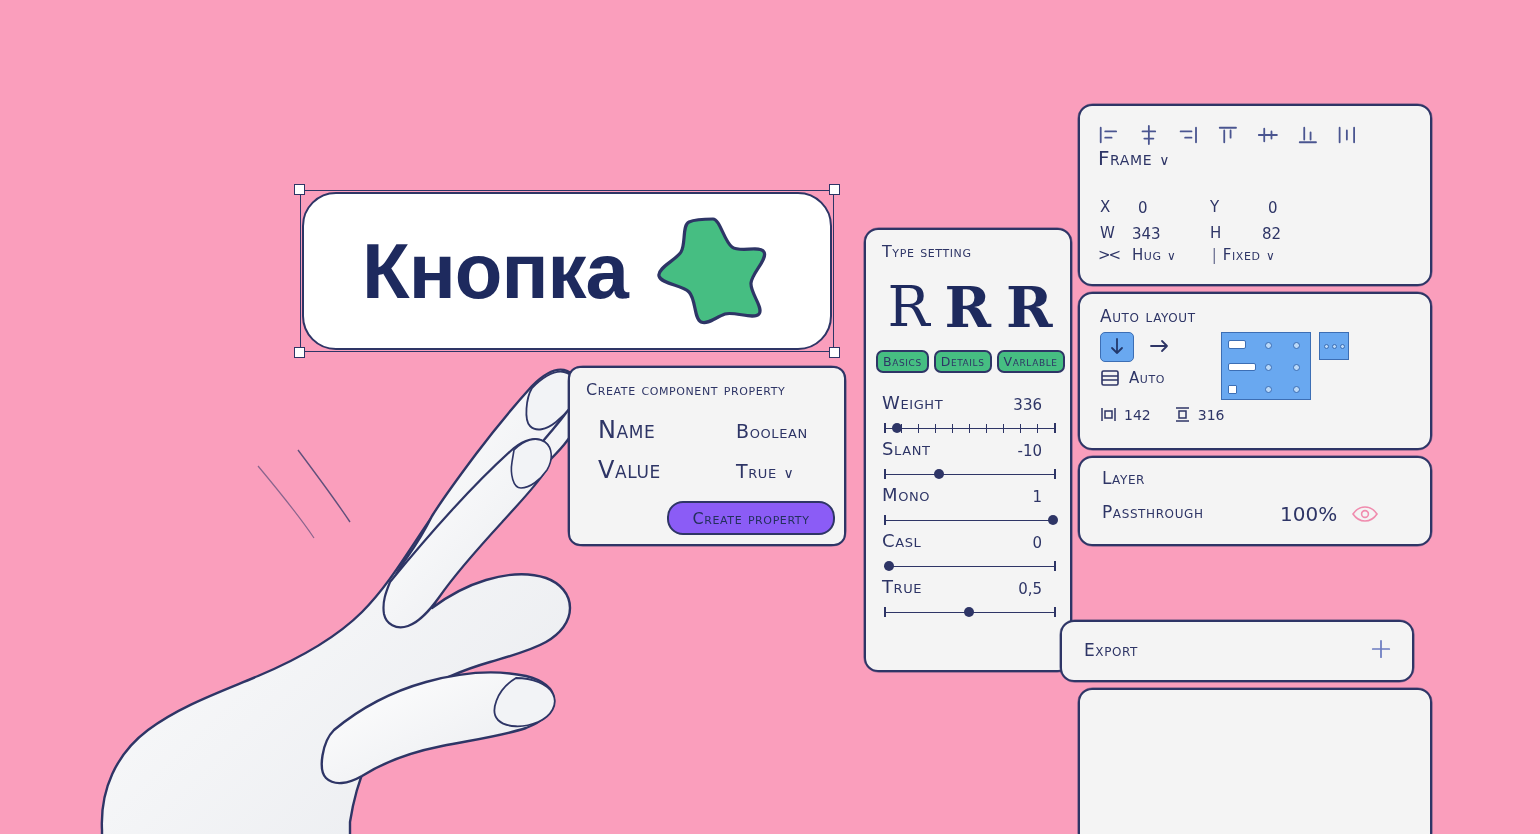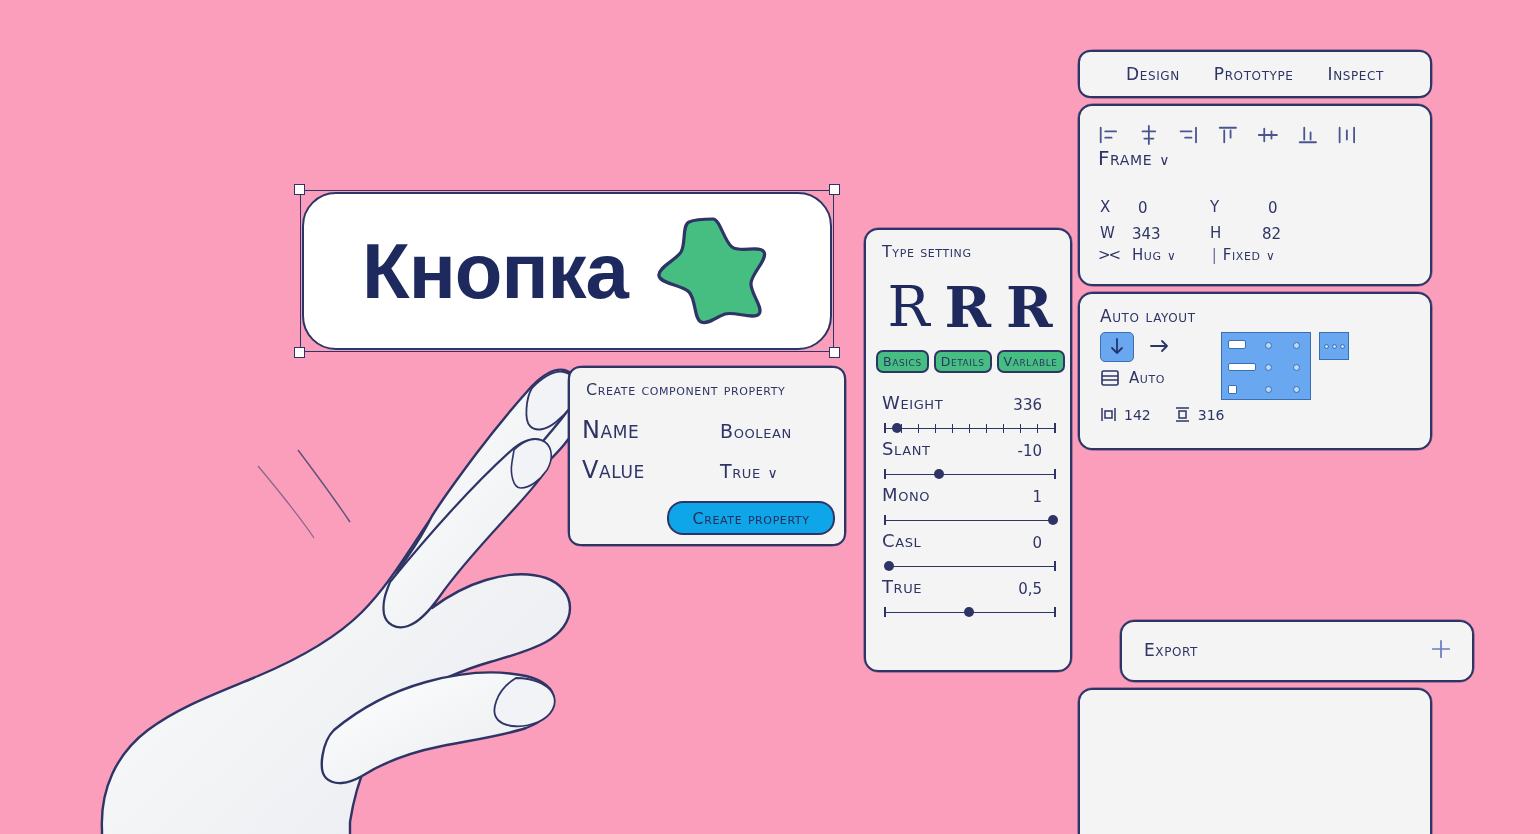"Design" div.panel { html: <div> <span>Design</span> <span>Prototype</span> <span>Inspect</span> </div> -> none }
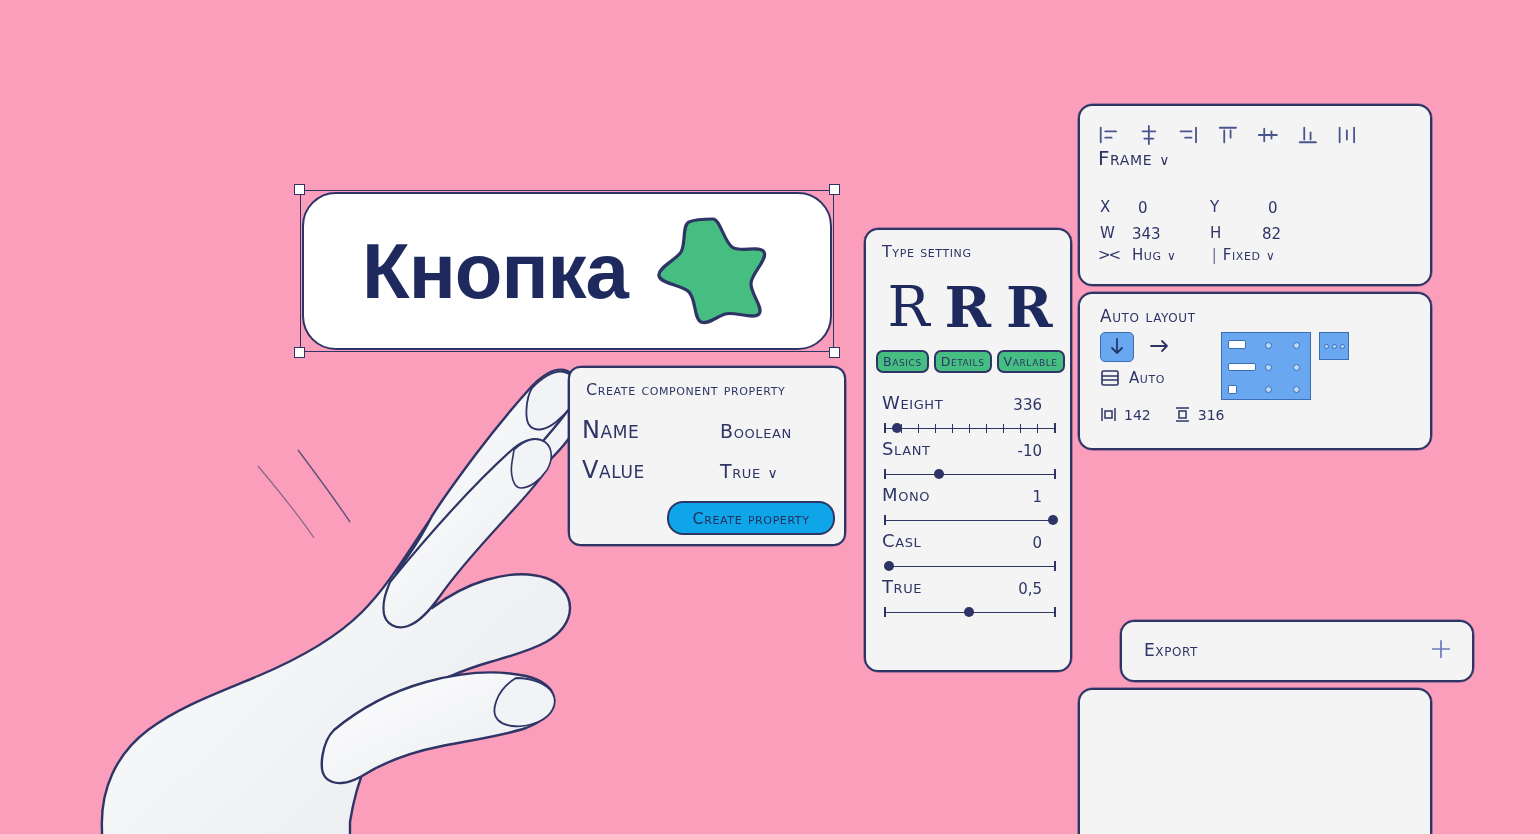"Name" .dlg-row { left: 12px -> 28px }
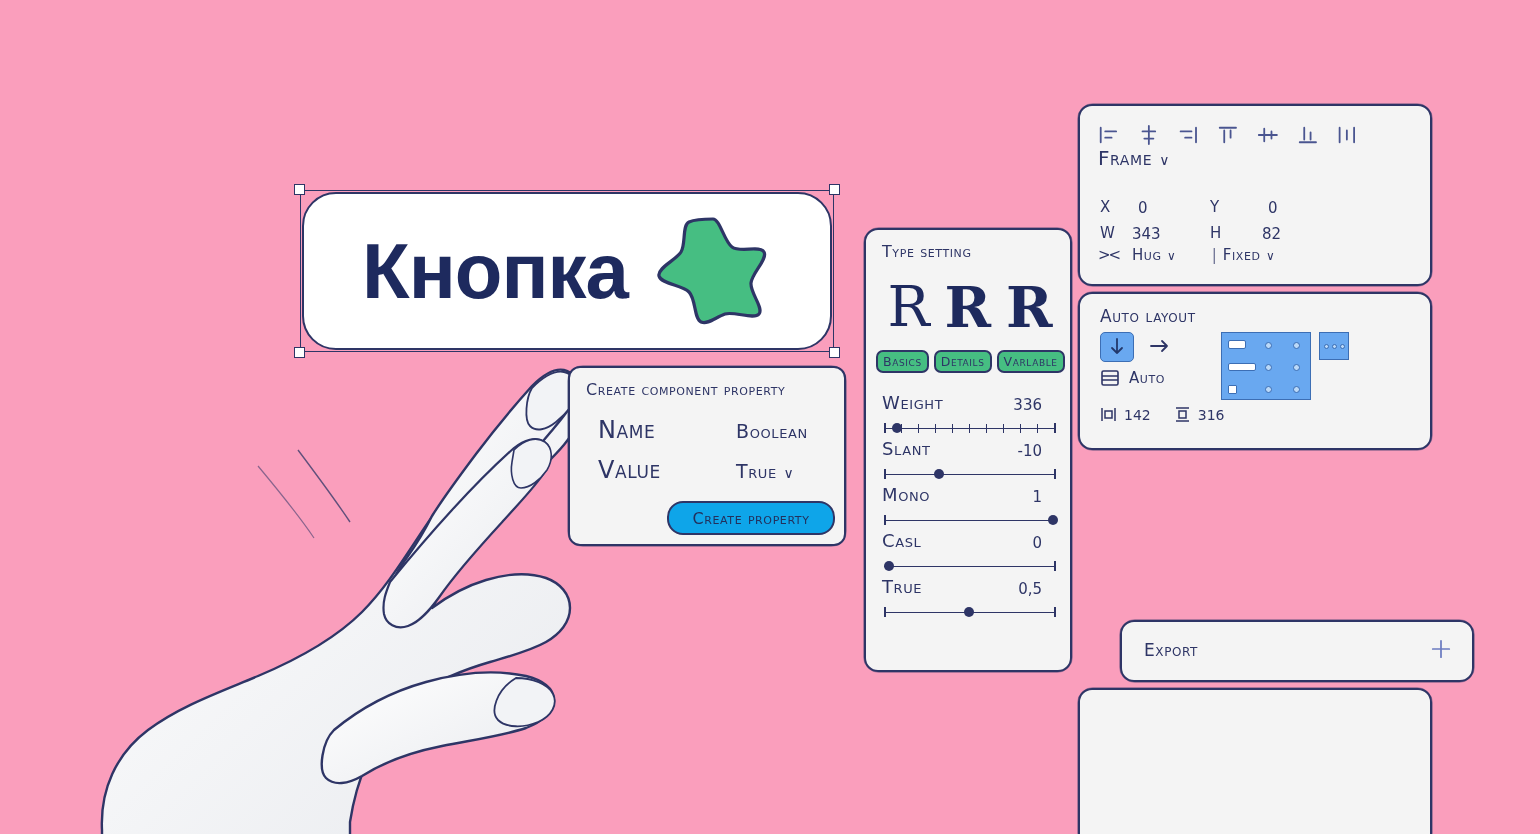"Layer" div.panel { html: none -> <div> <div>Layer</div> <div>Passthrough</div> <div>100%</div> <svg> <path></path> <circle></circle> </svg> </div> }
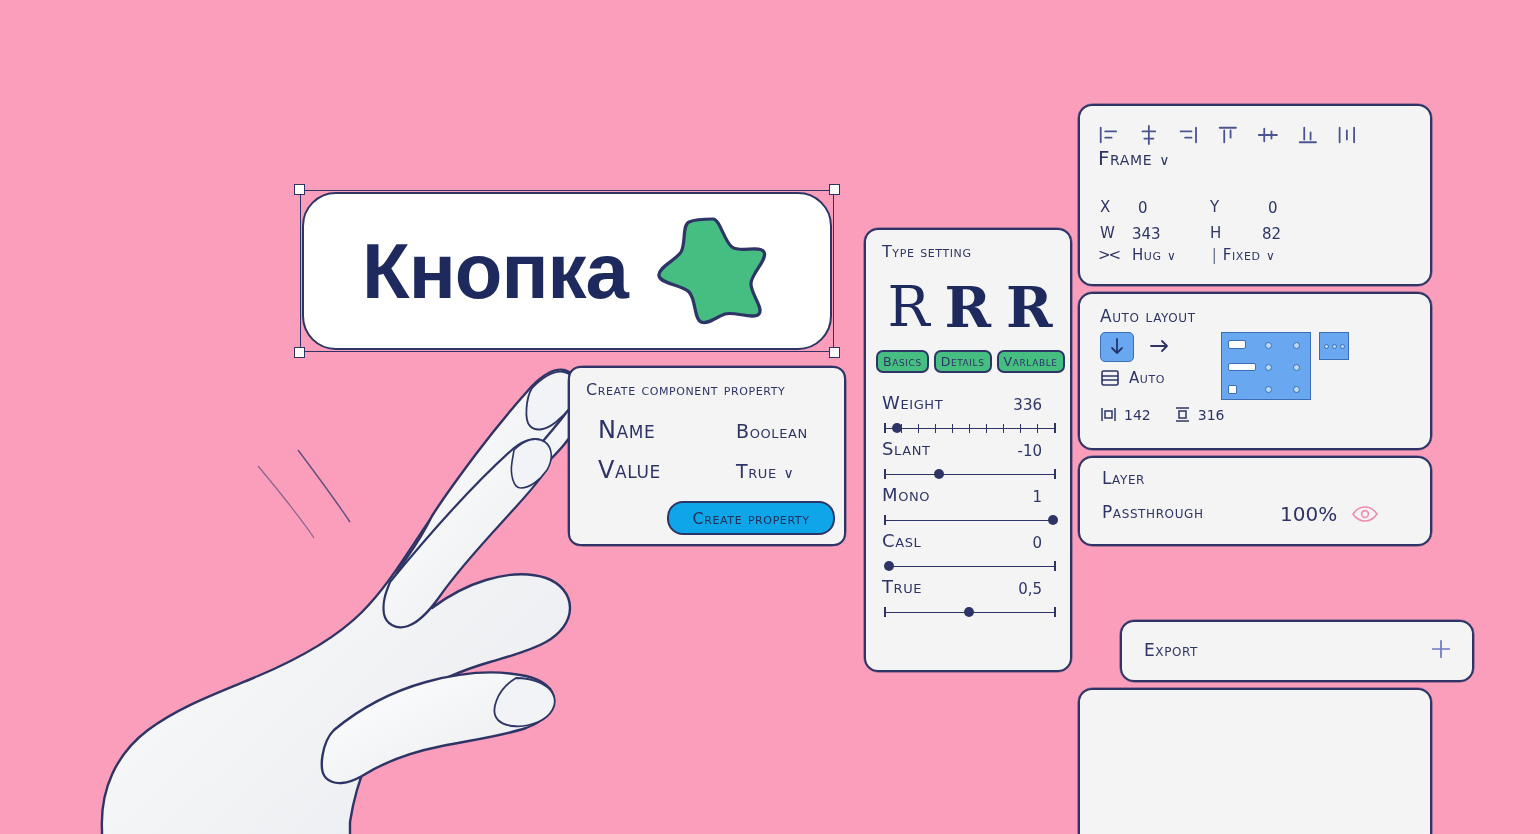"Create property" #btn-create { background: #0ea5e9 -> #8b5cf6 }
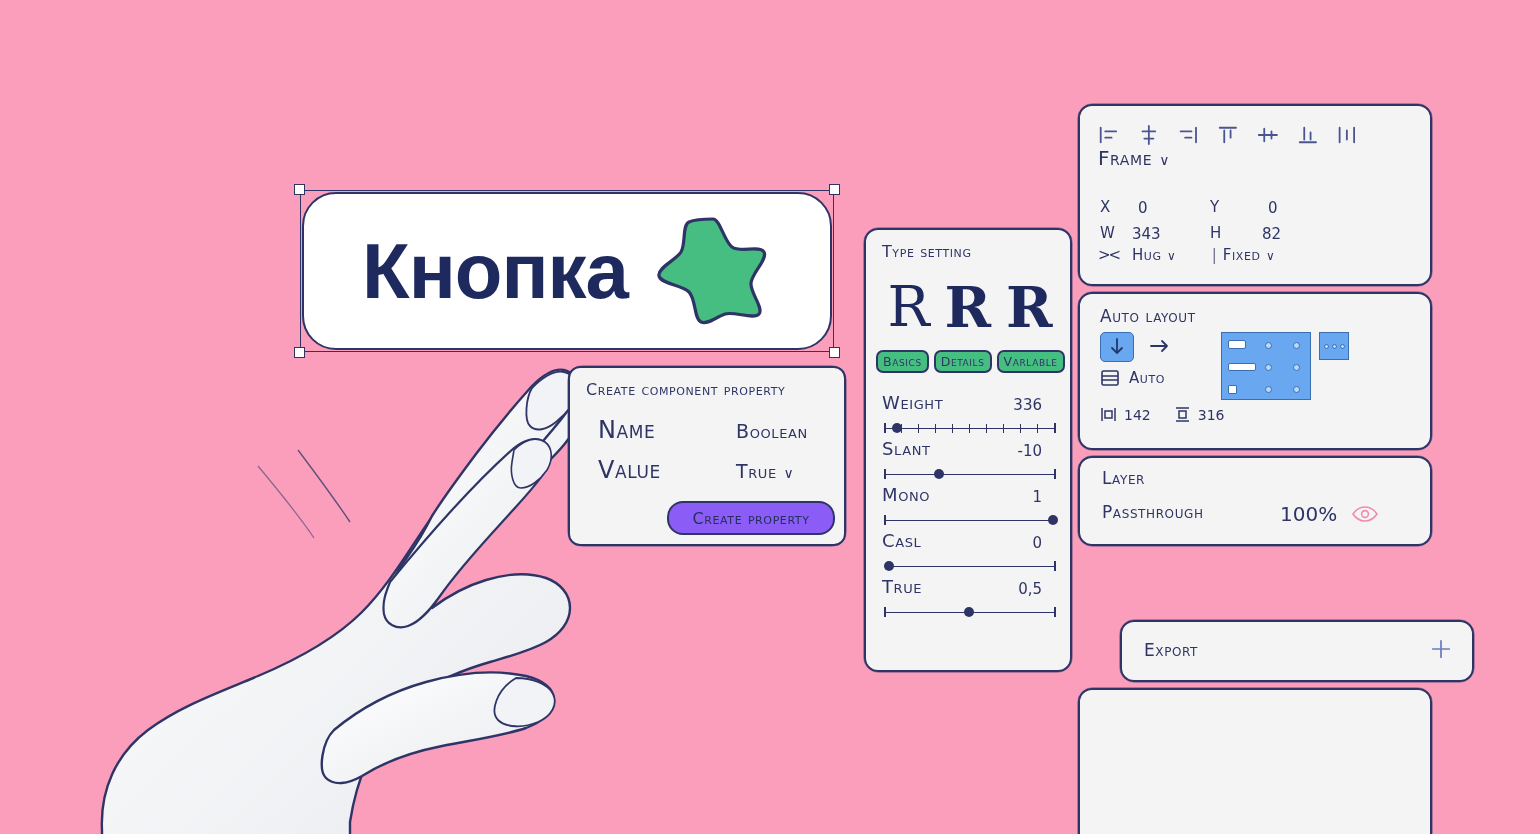"Export" #exportp { left: 1120px -> 1060px }
